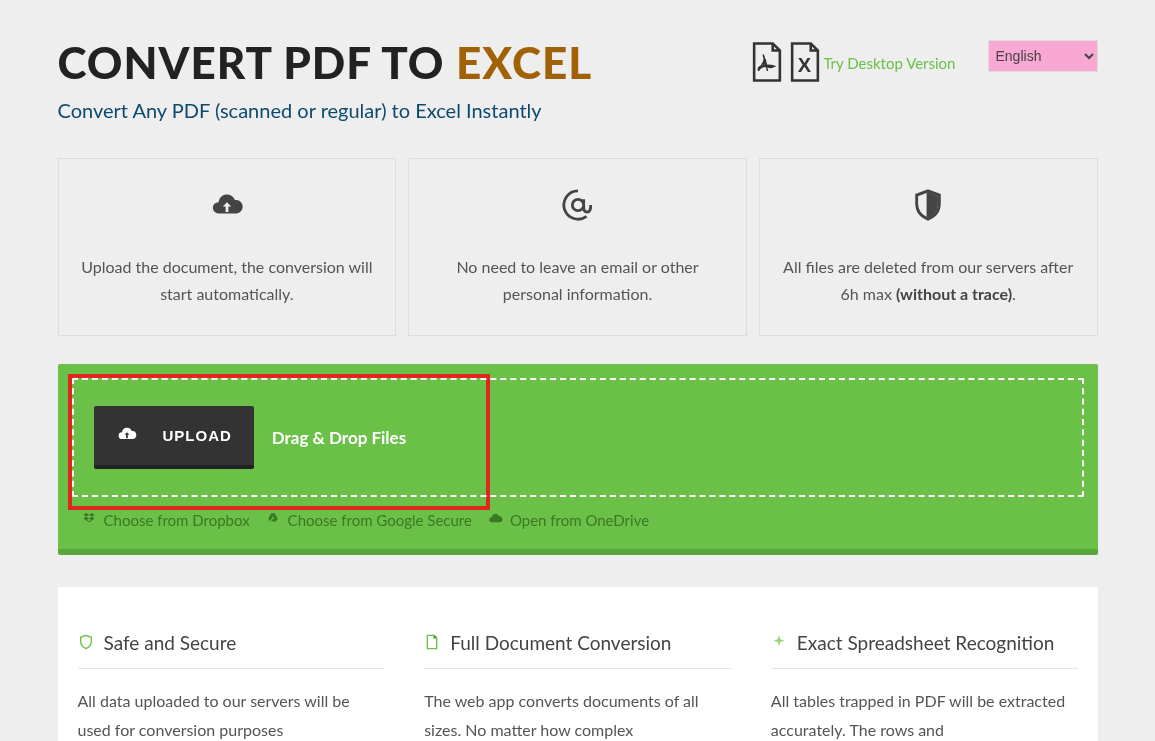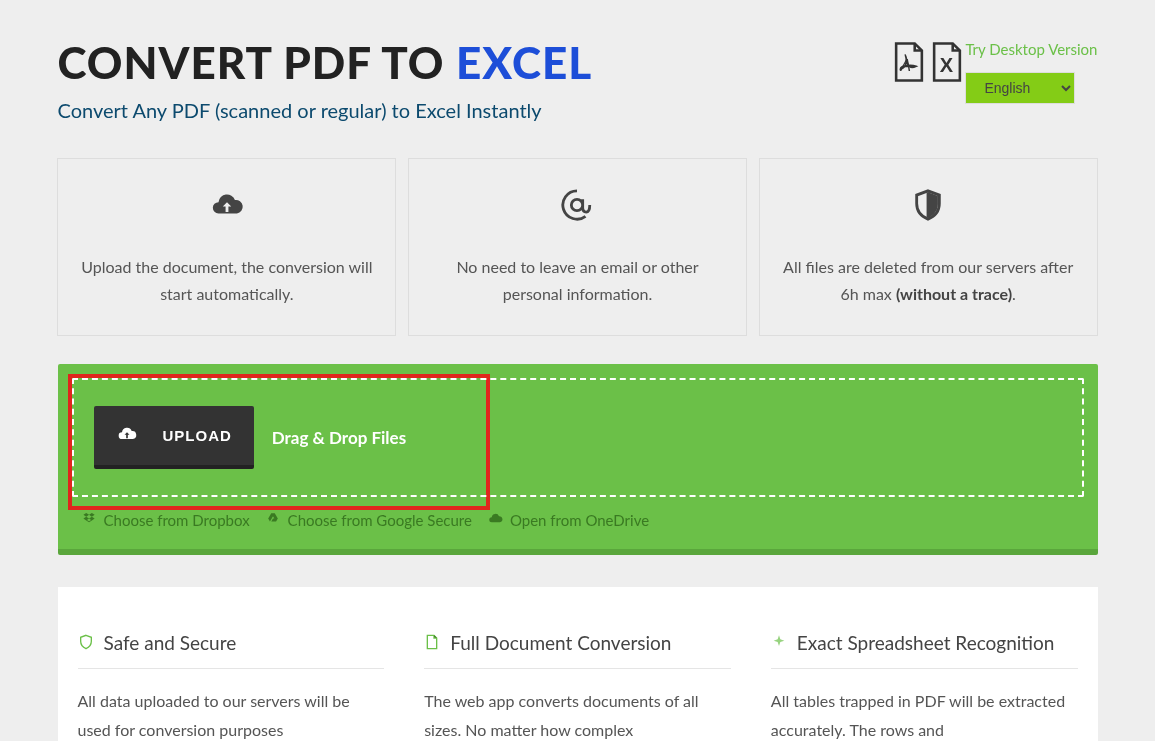"EXCEL" .title .t2 { color: #1d4ed8 -> #a16207 }
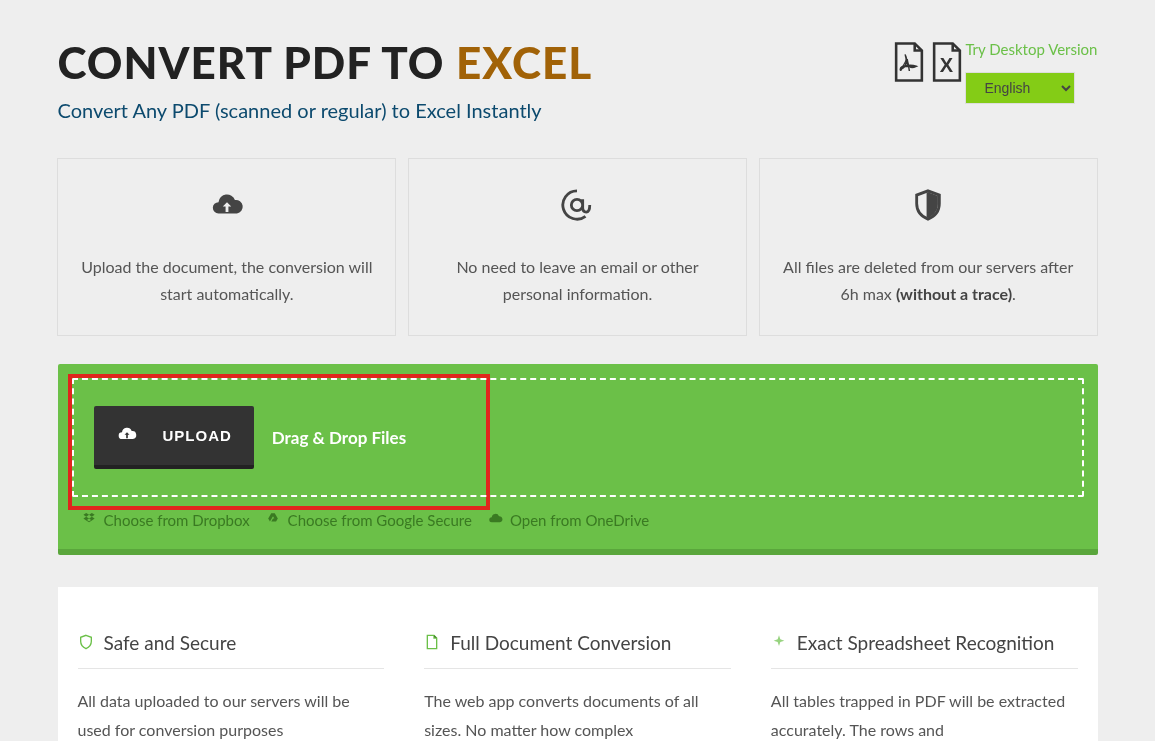"Try Desktop Version" .top-right { align-items: flex-start -> flex-end; flex-direction: column -> none; gap: 14px -> 32px }
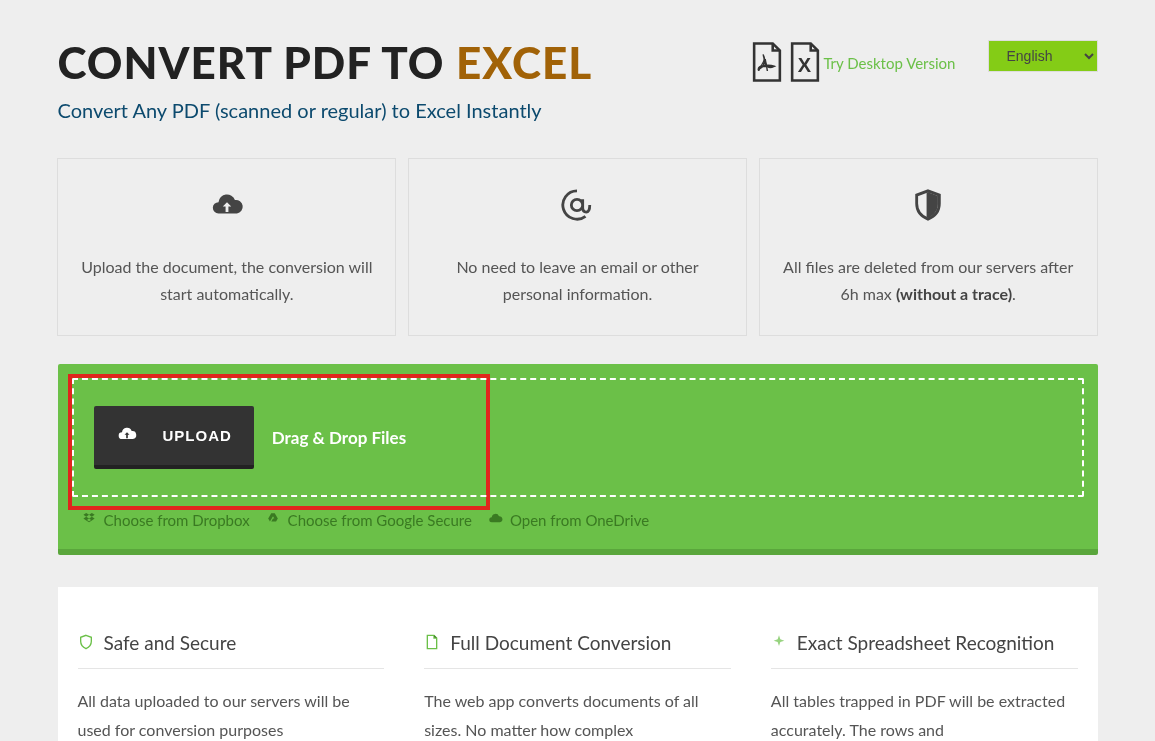"English" .lang-select { background: #84cc16 -> #f9a8d4; padding: 6px 14px -> 6px 3px }
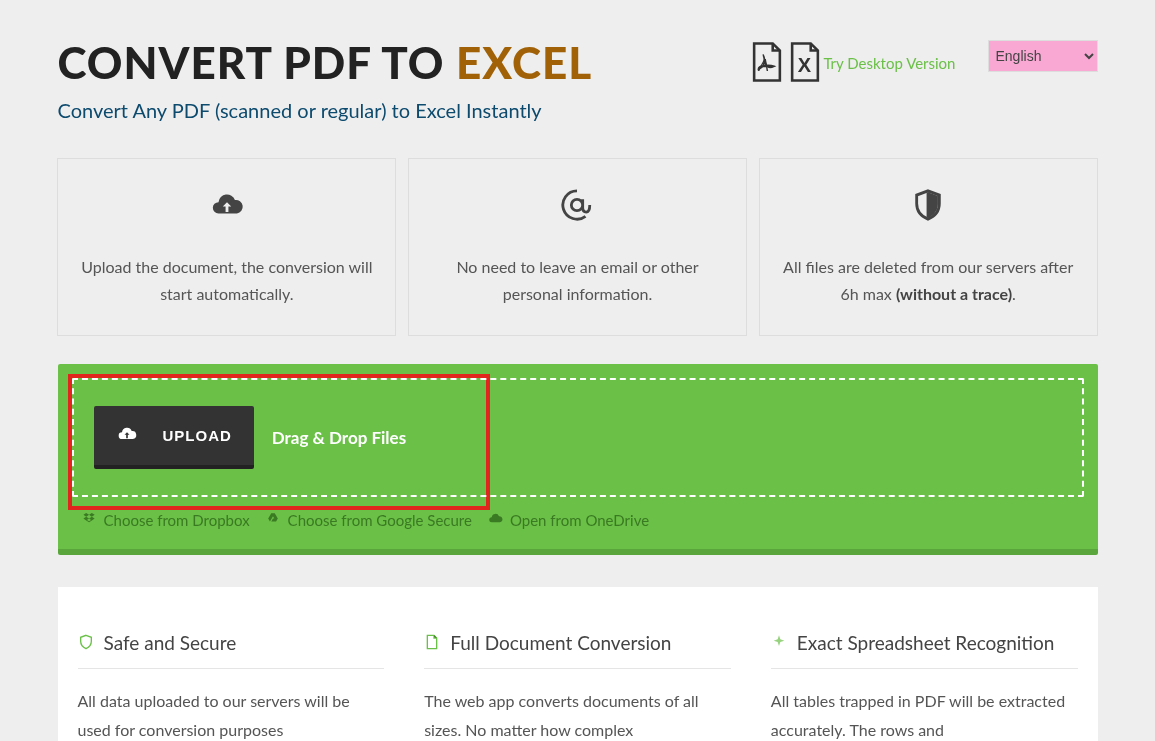"Upload the document, the conversion" .info-cards { justify-content: flex-end -> none }
